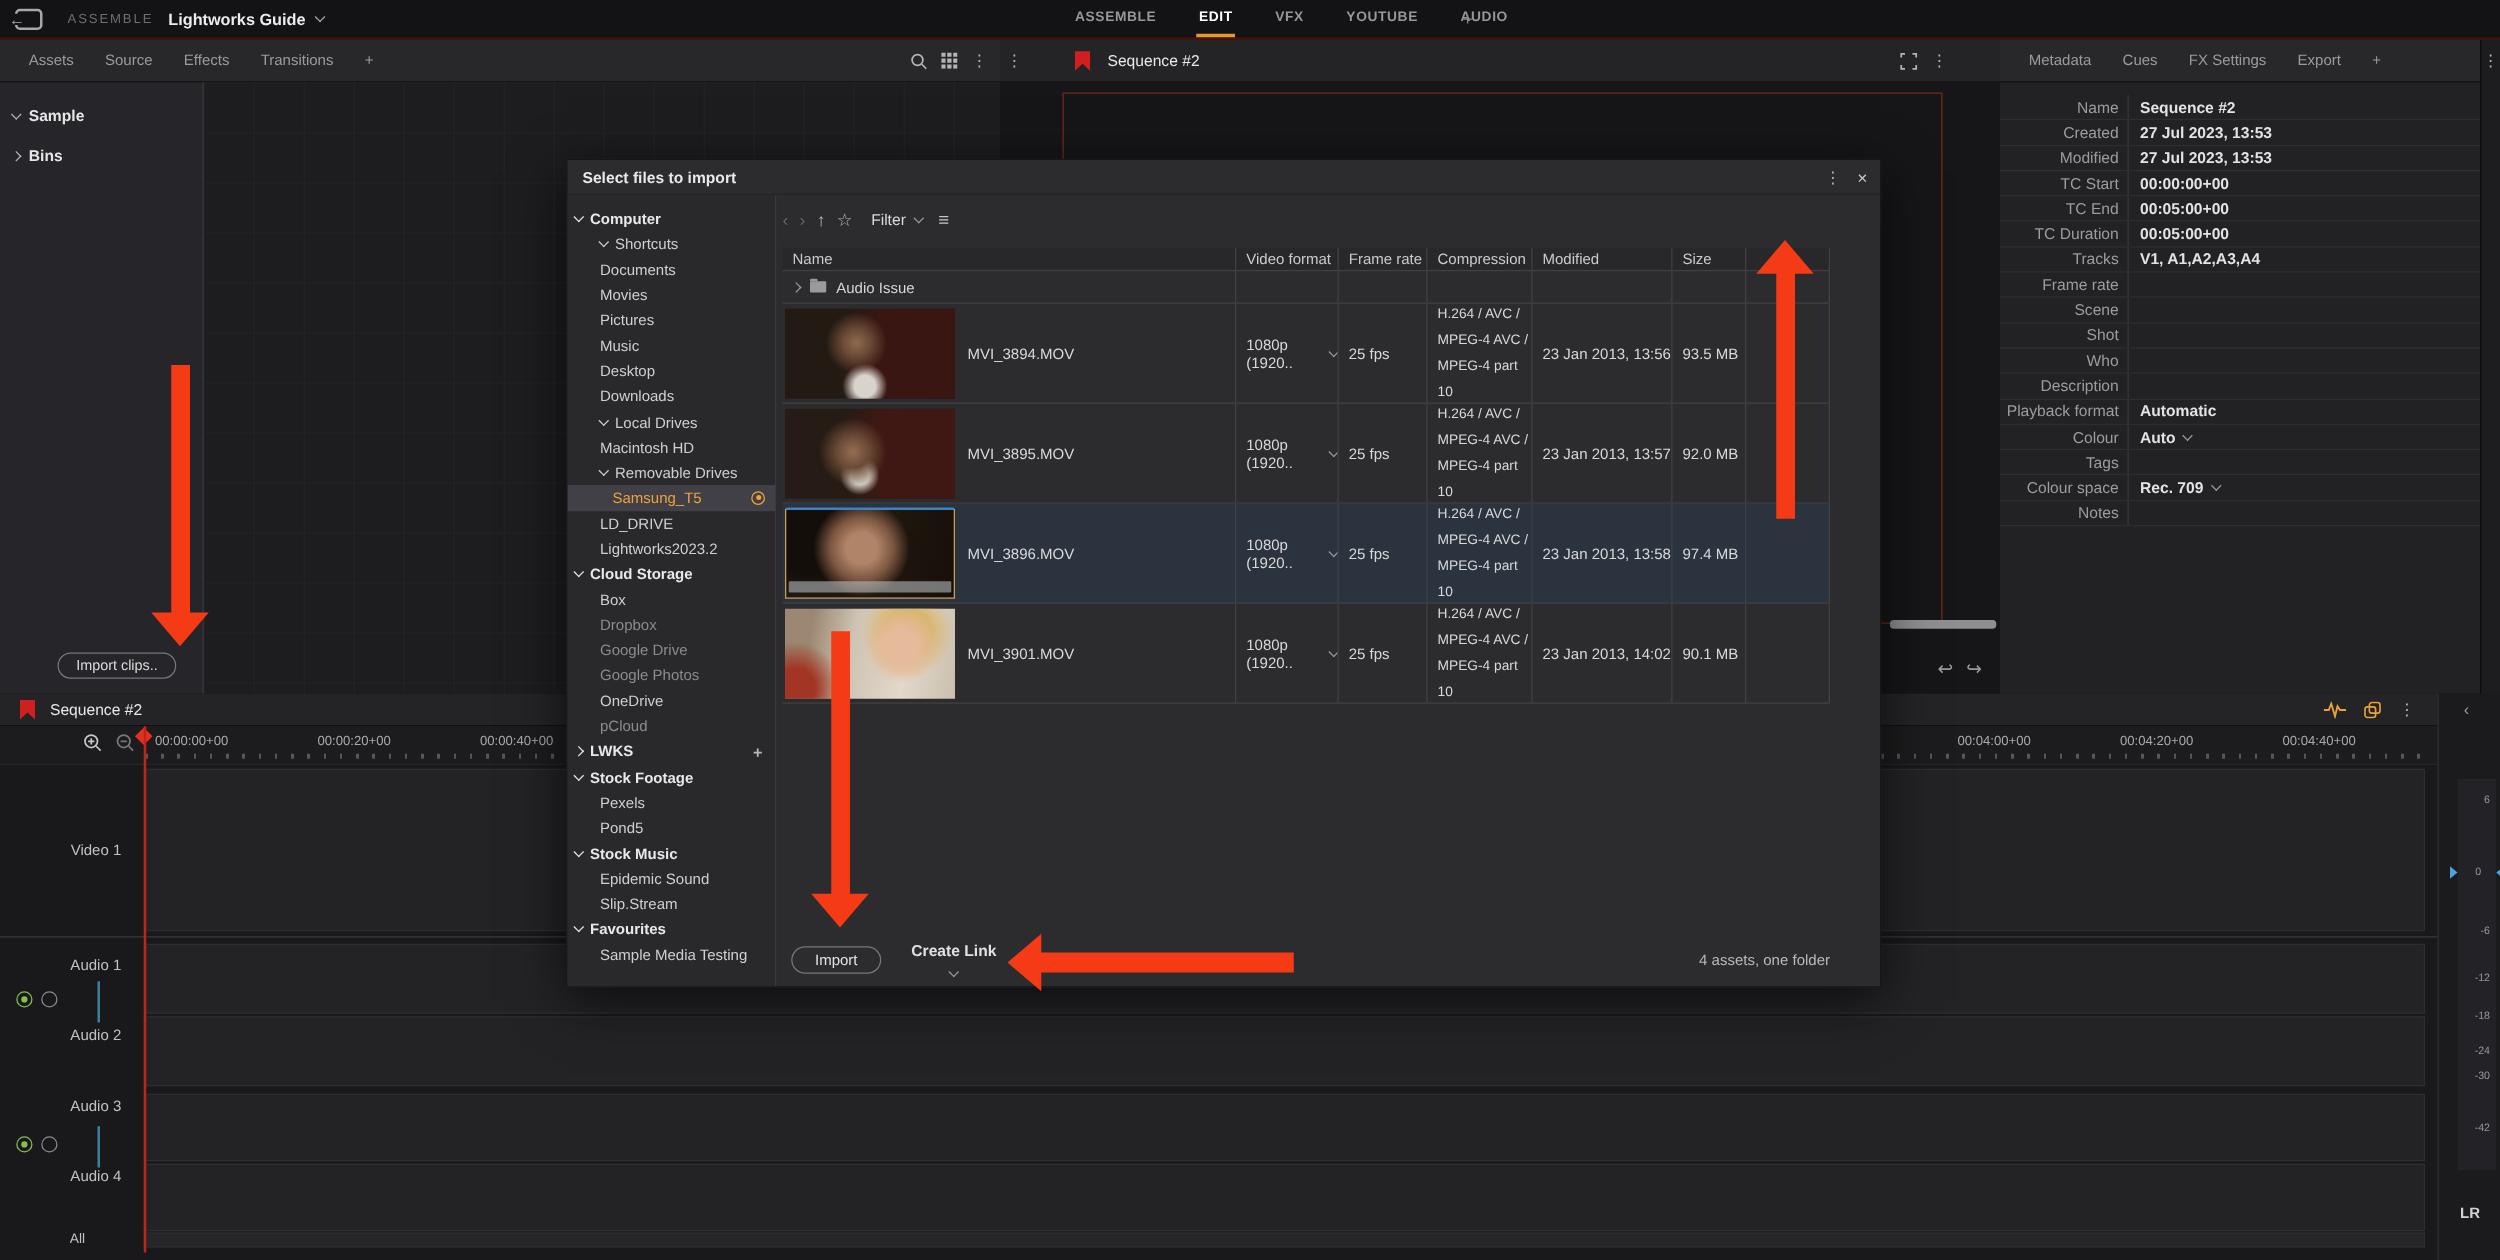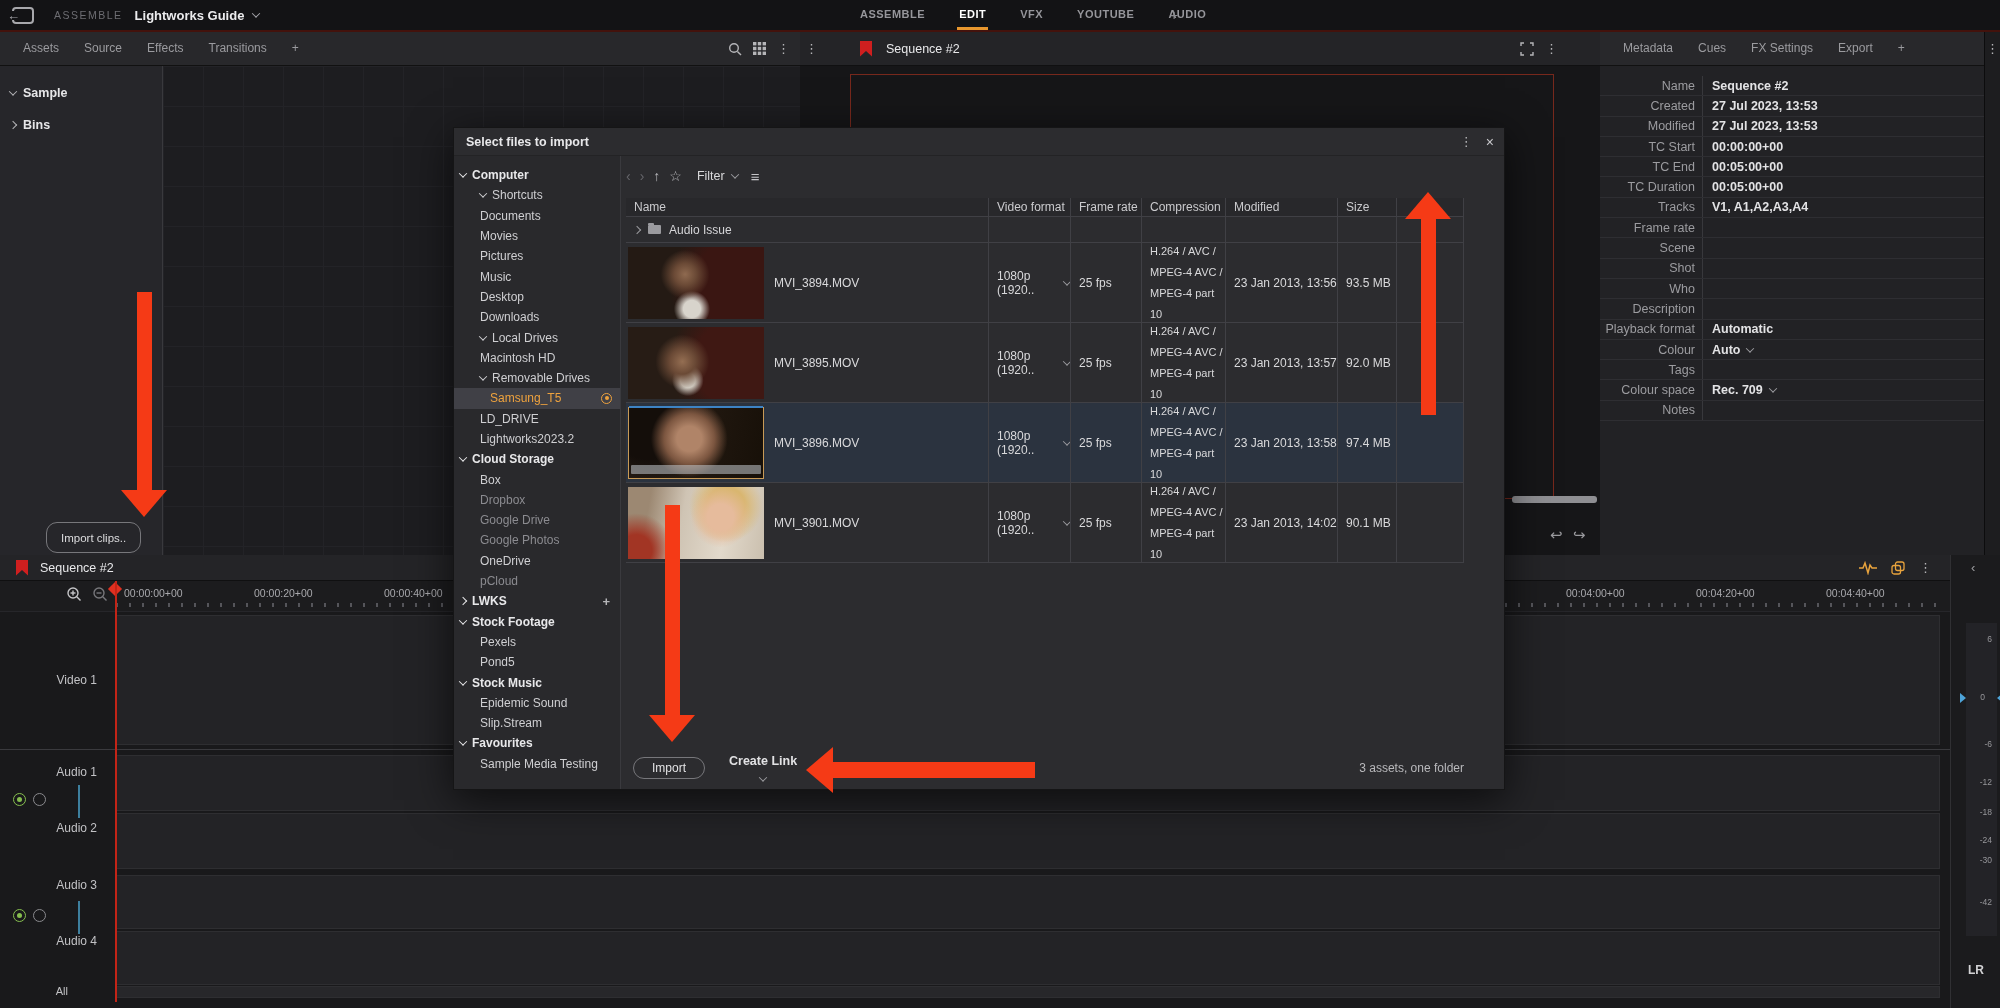"Import clips.." #import-clips { height: 31px -> 21px }
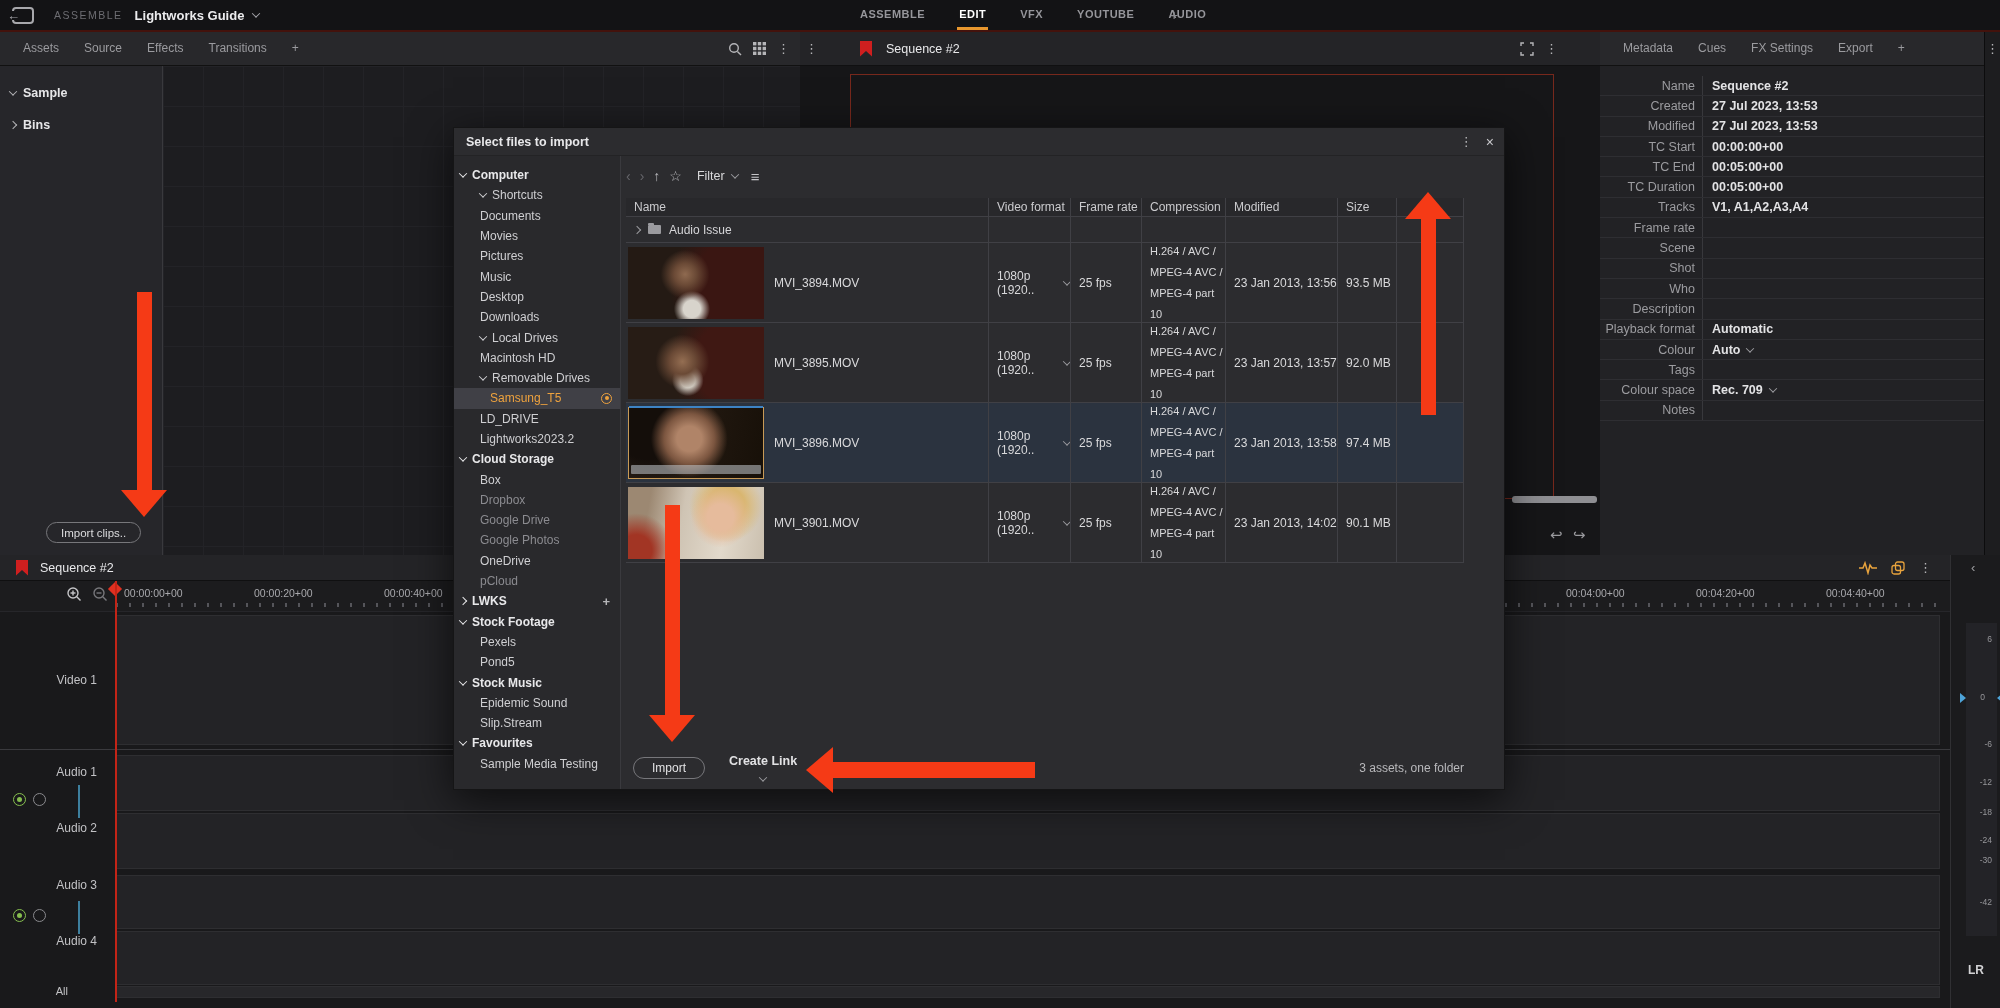"3 assets, one folder" span { text: 3 -> 4 }
